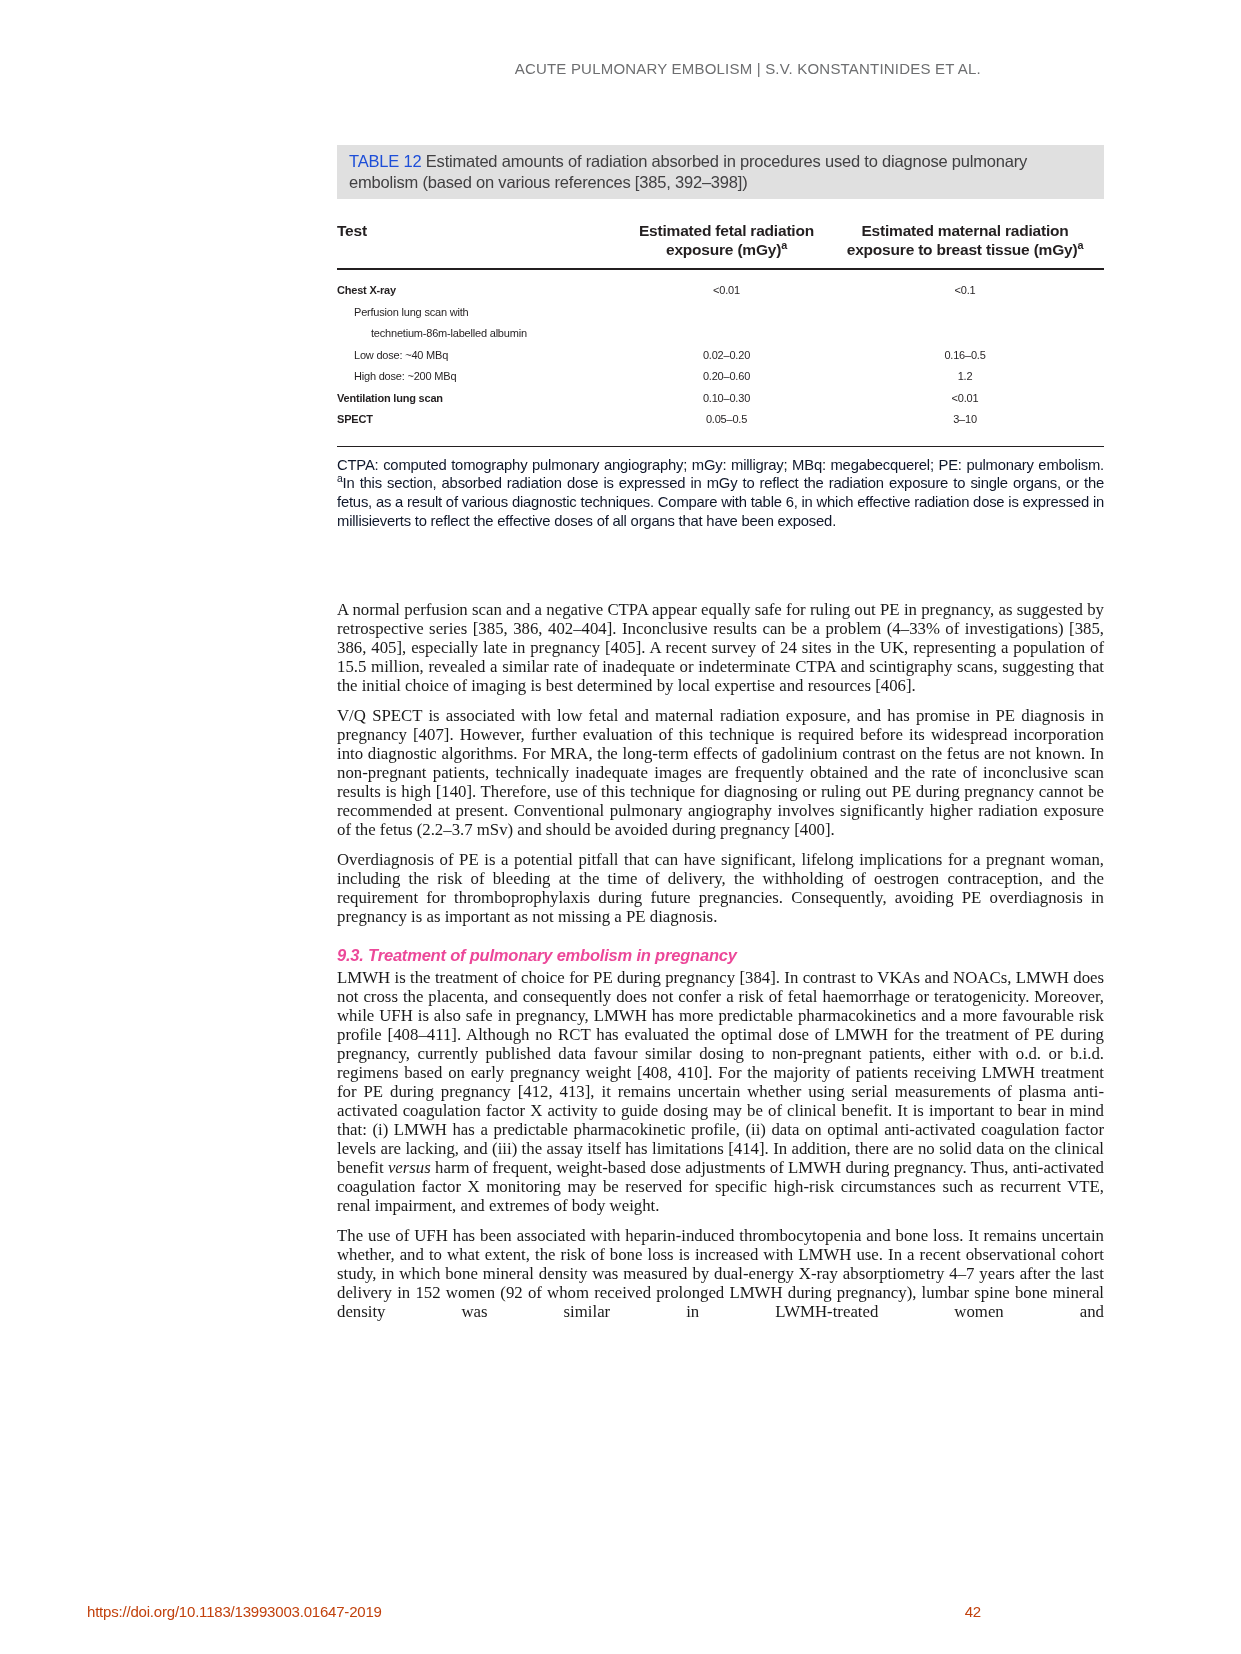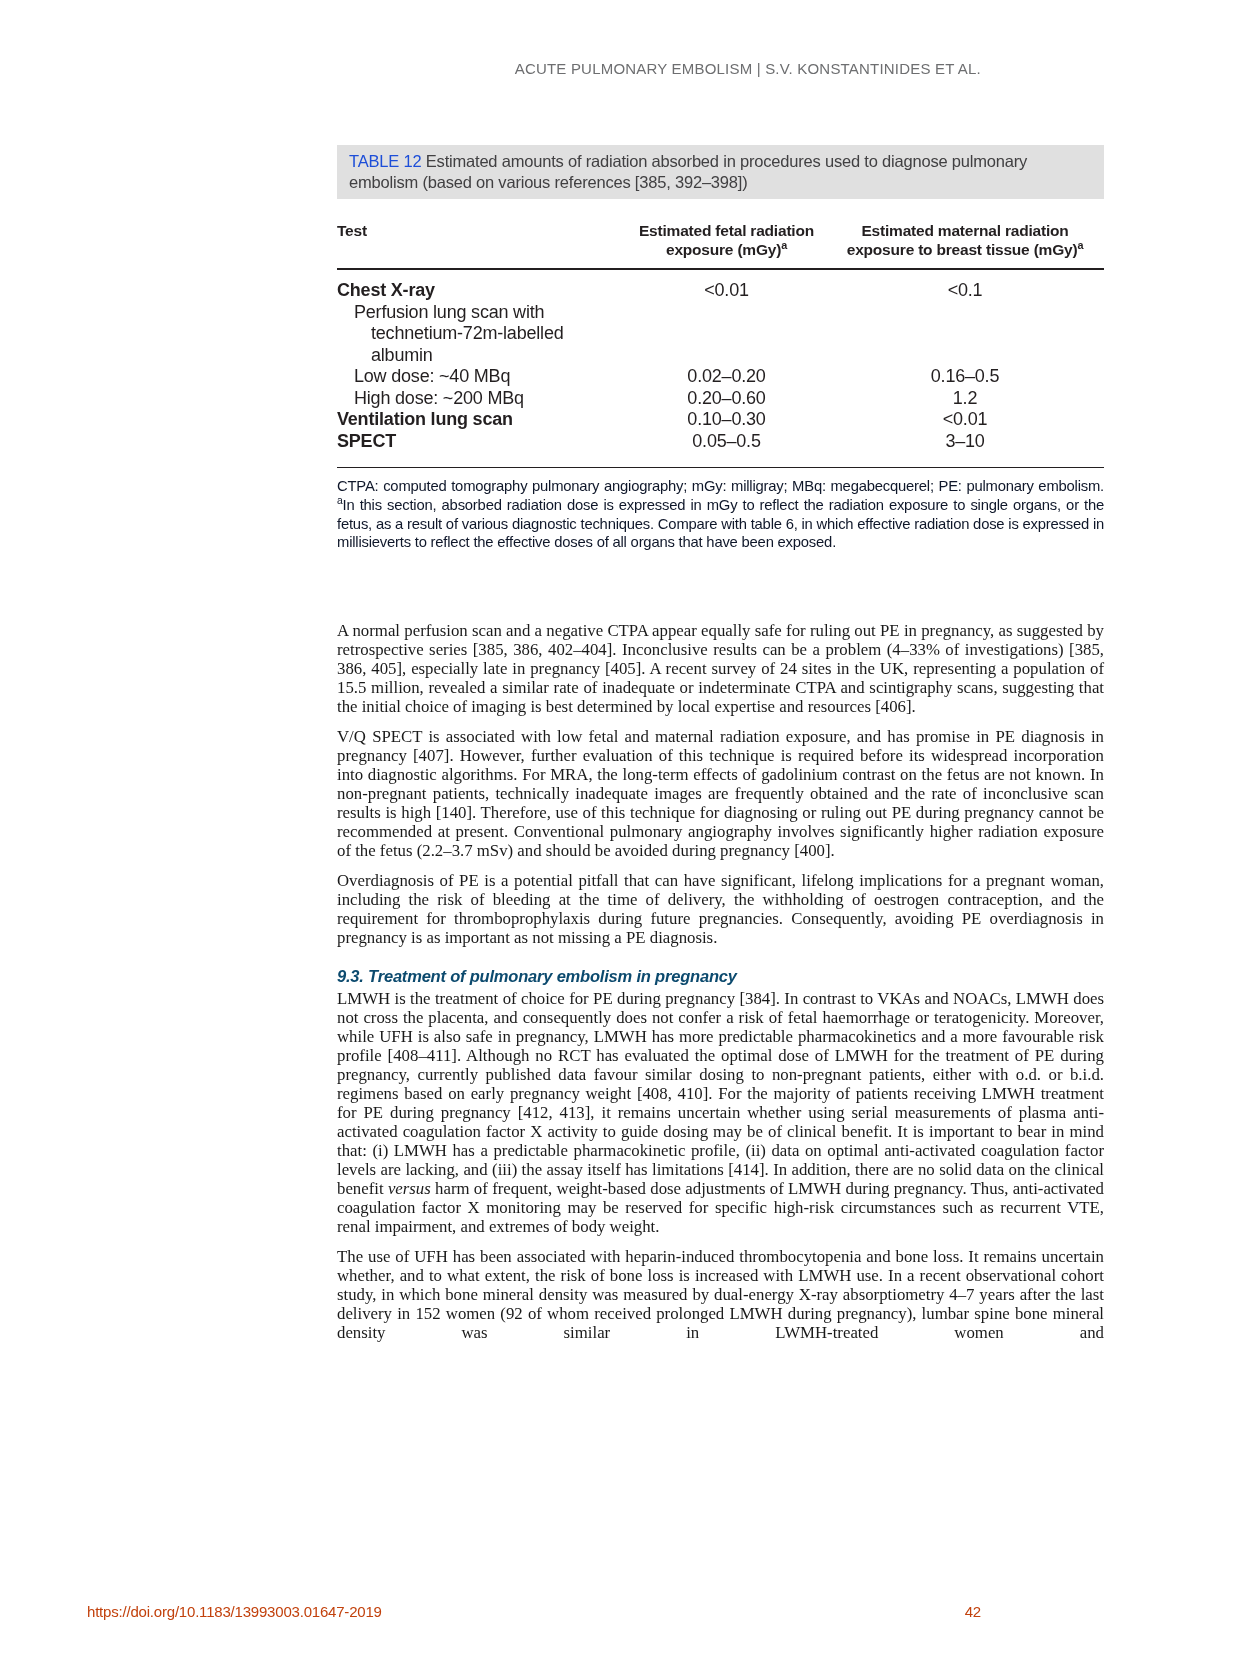"Chest X-ray" .tbl-body { font-size: 18px -> 11px }
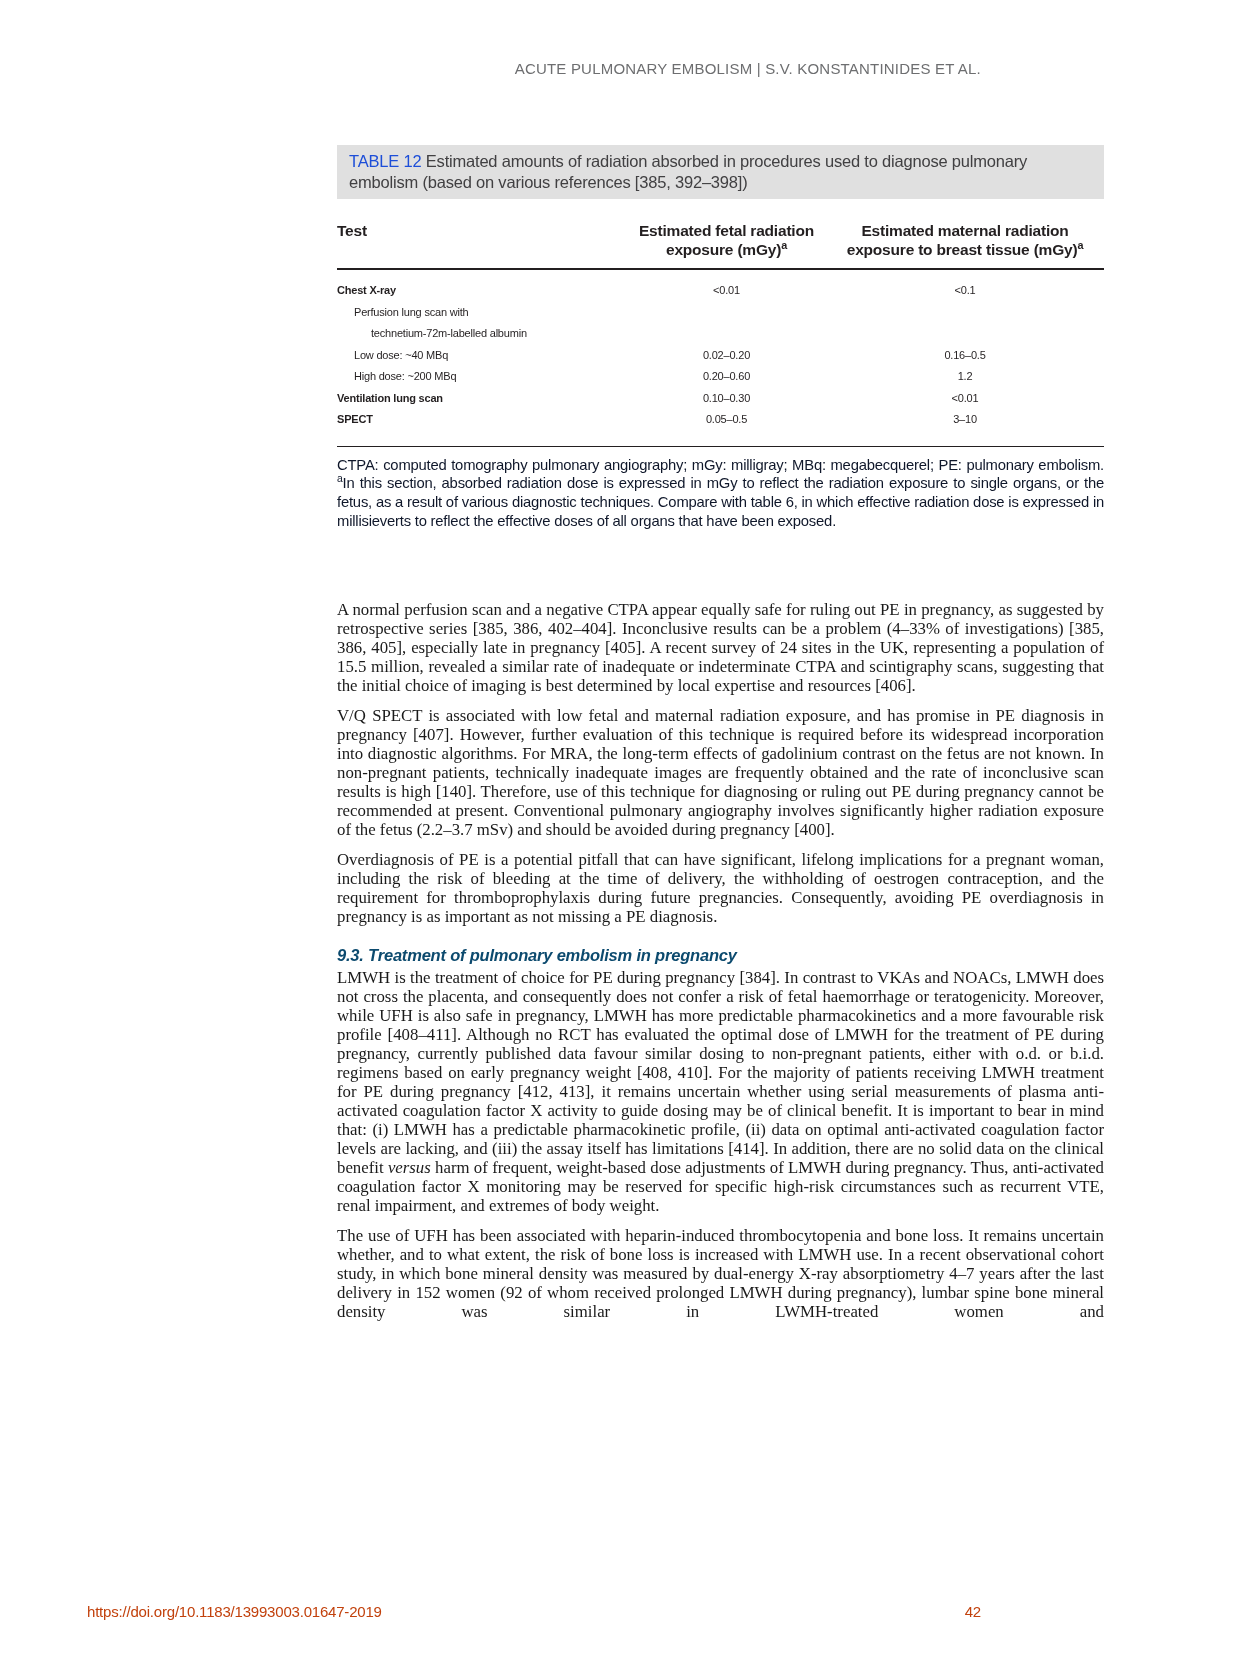"technetium-72m-labelled albumin" div.ind2 { text: technetium-72m-labelled -> technetium-86m-labelled }
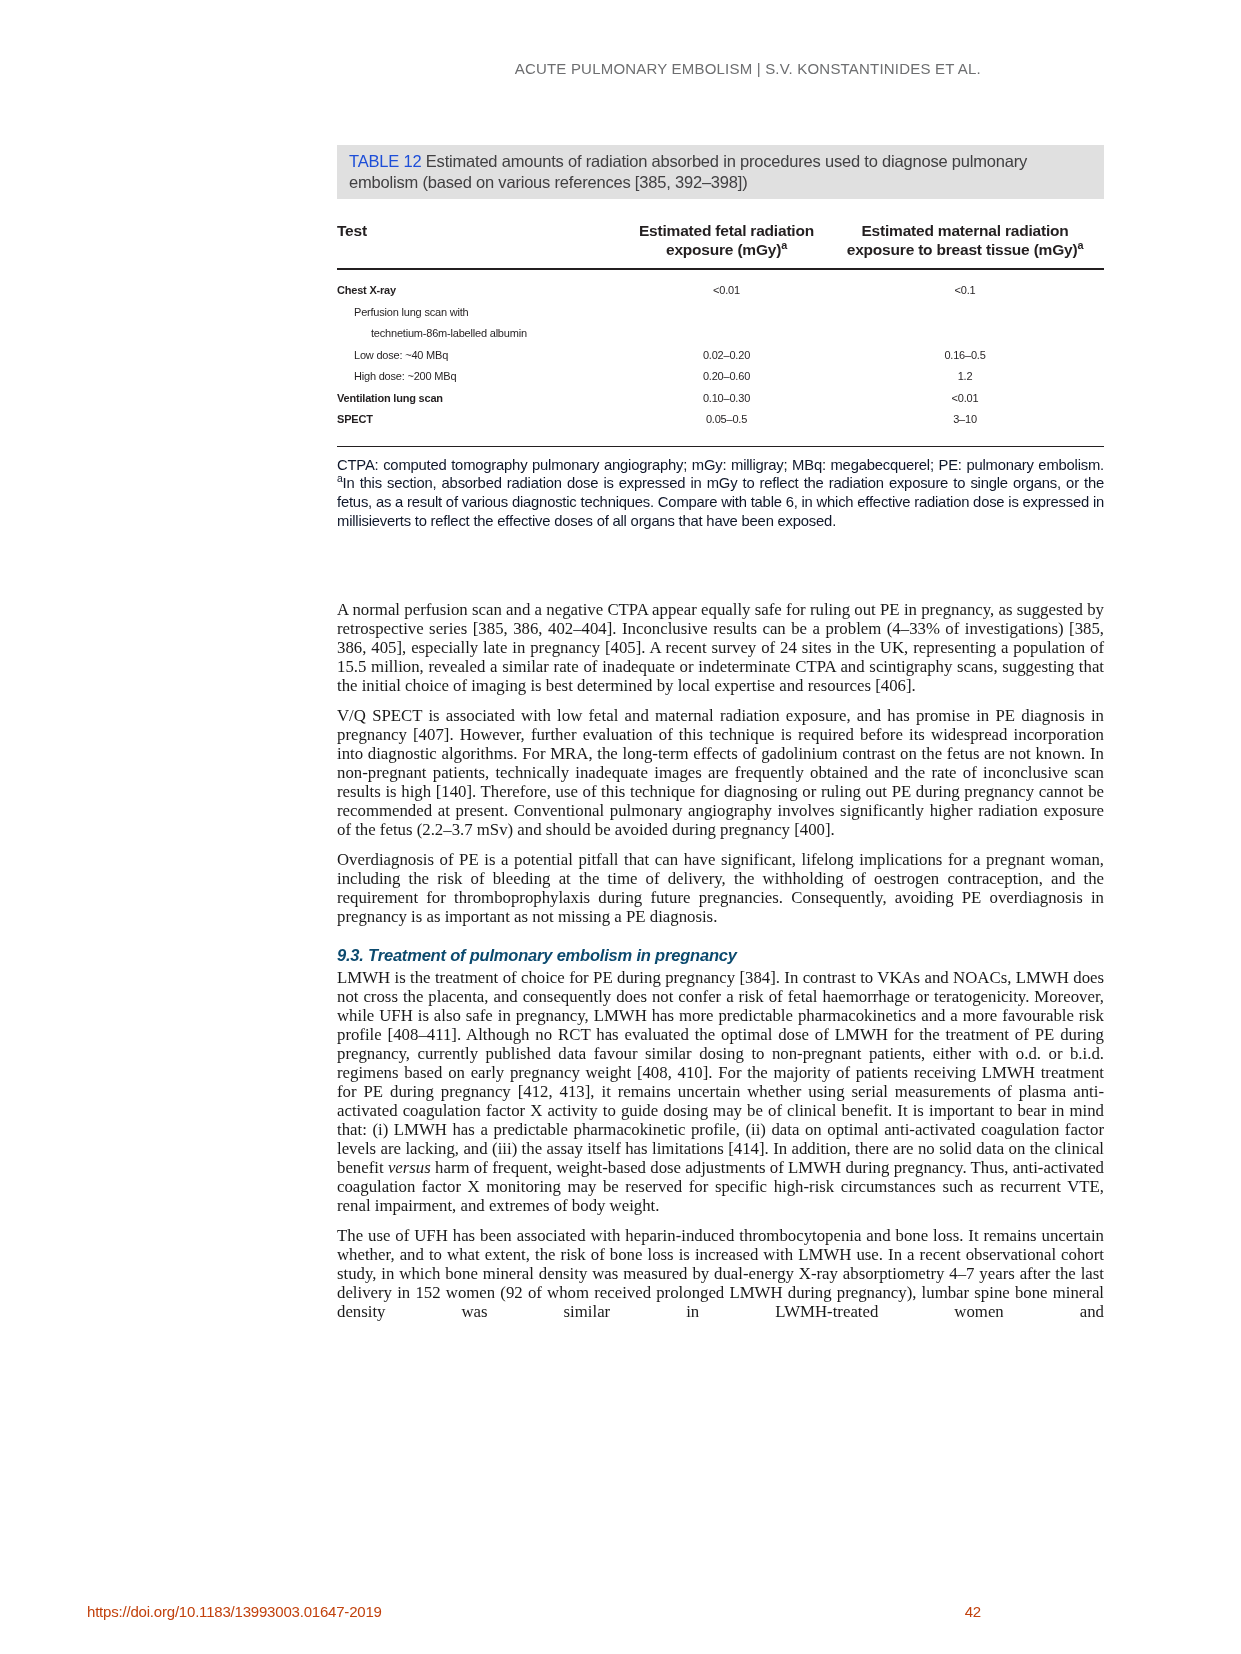"9.3. Treatment of pulmonary embolism" .section-heading { color: #0c4a6e -> #ec4899 }
